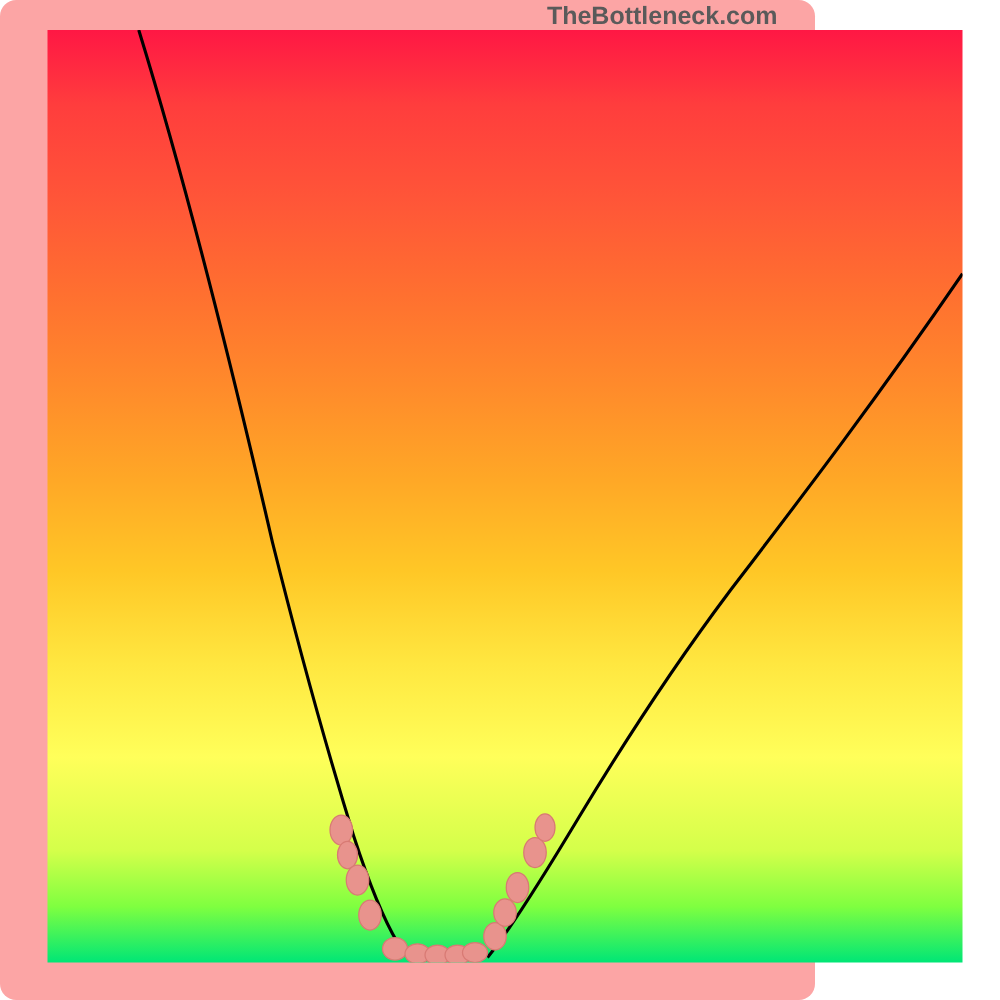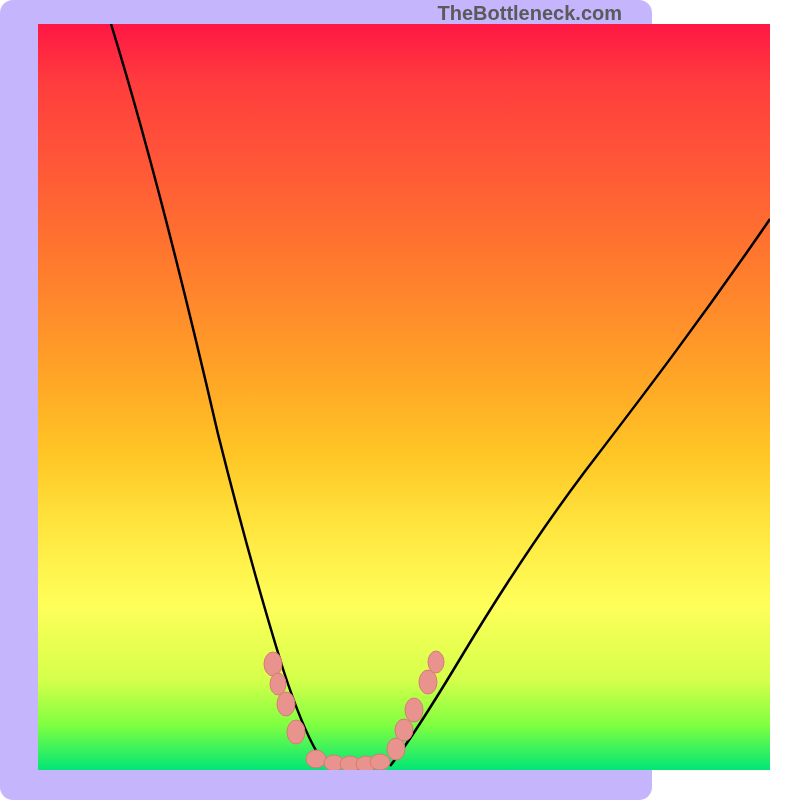"TheBottleneck.com" .chart-container { background: #c4b5fd -> #fca5a5 }
